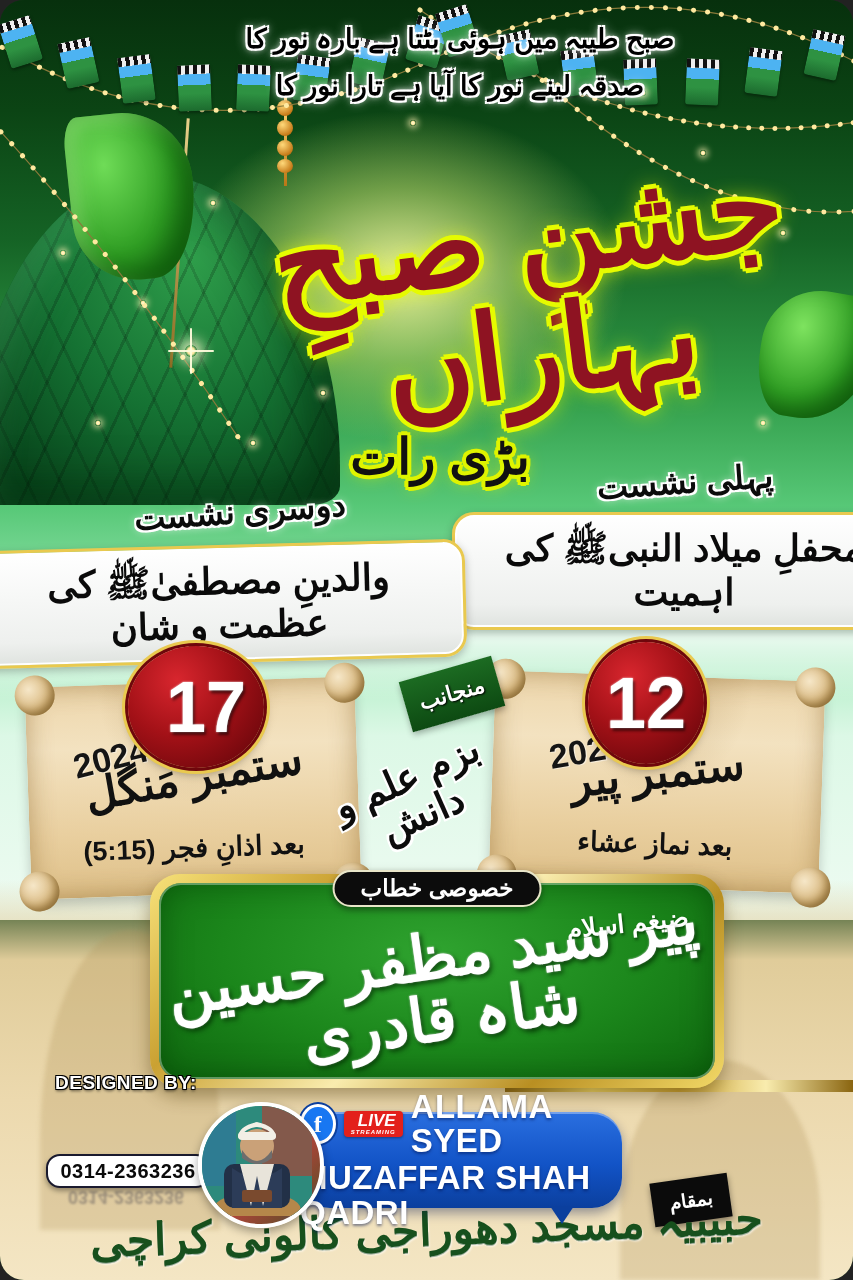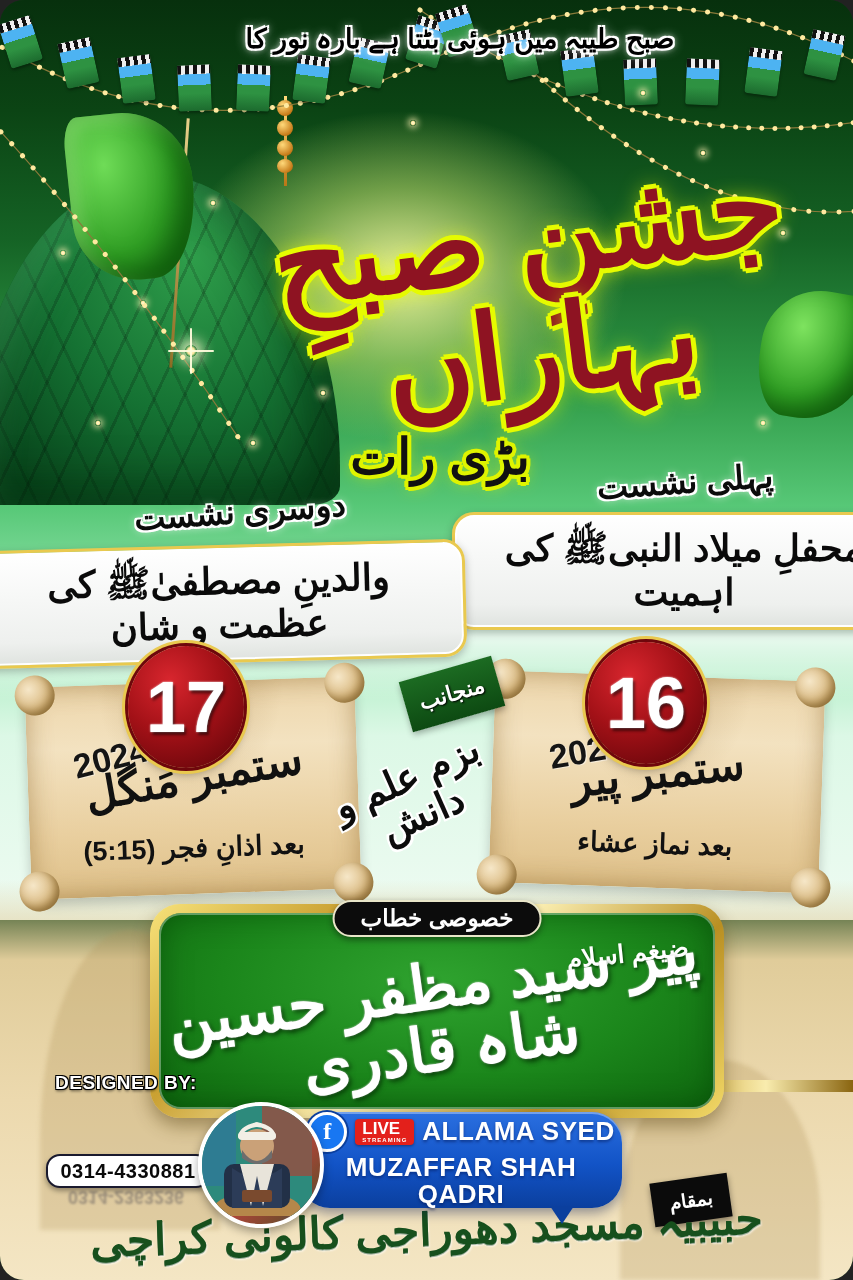"صدقہ لینے نور کا آیا" div { html: none -> <div>صدقہ لینے نور کا آیا ہے تارا نور کا</div> }
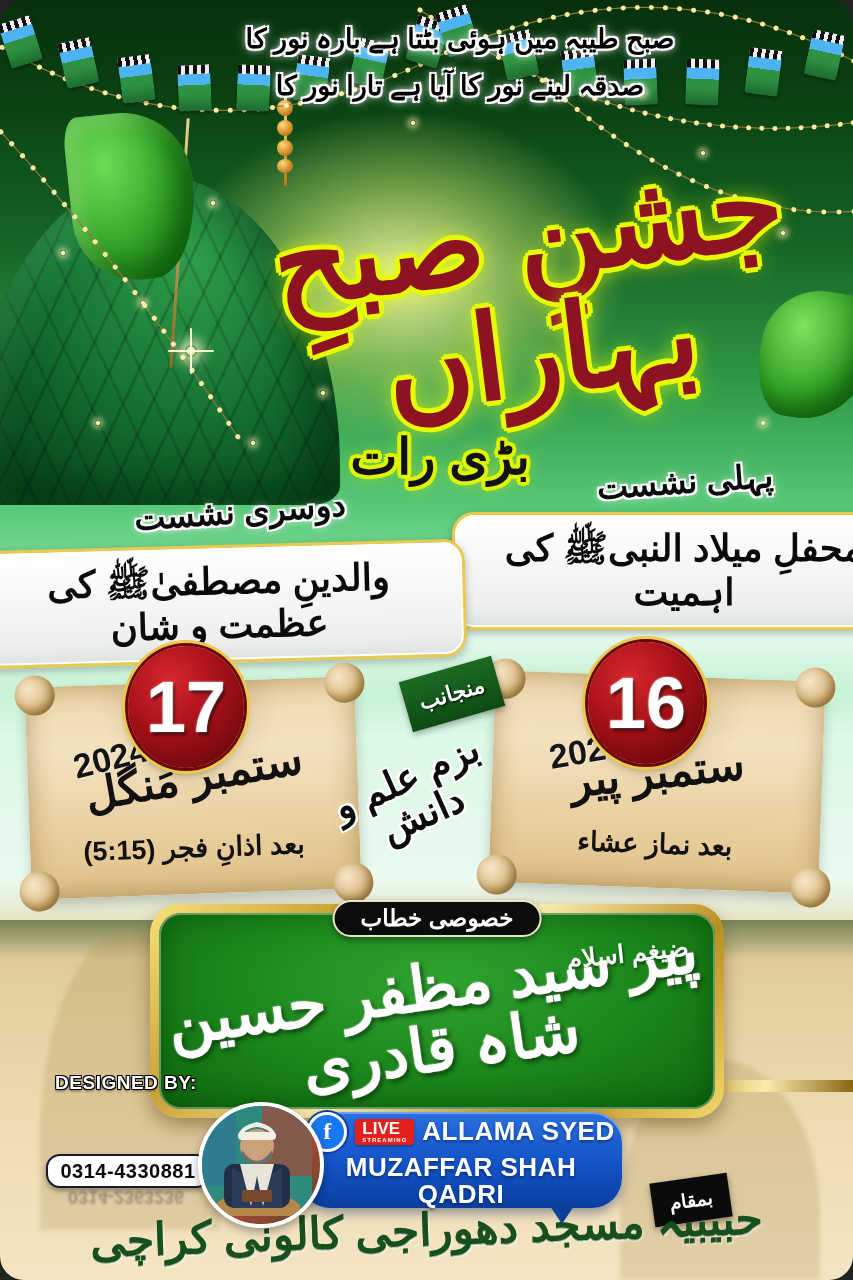"17" .badge-17 { padding-left: none -> 20px }
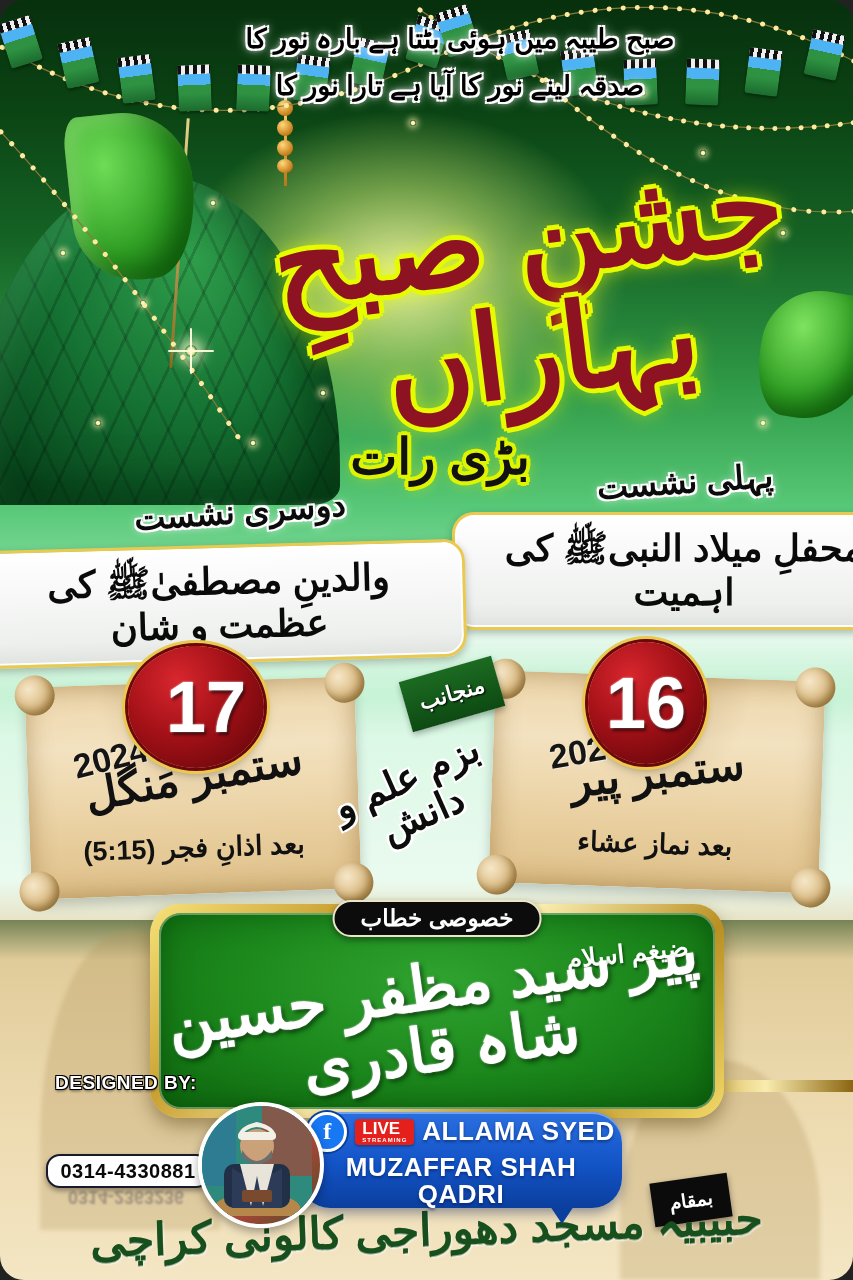"16" div.day-badge { text: 16 -> 12 }
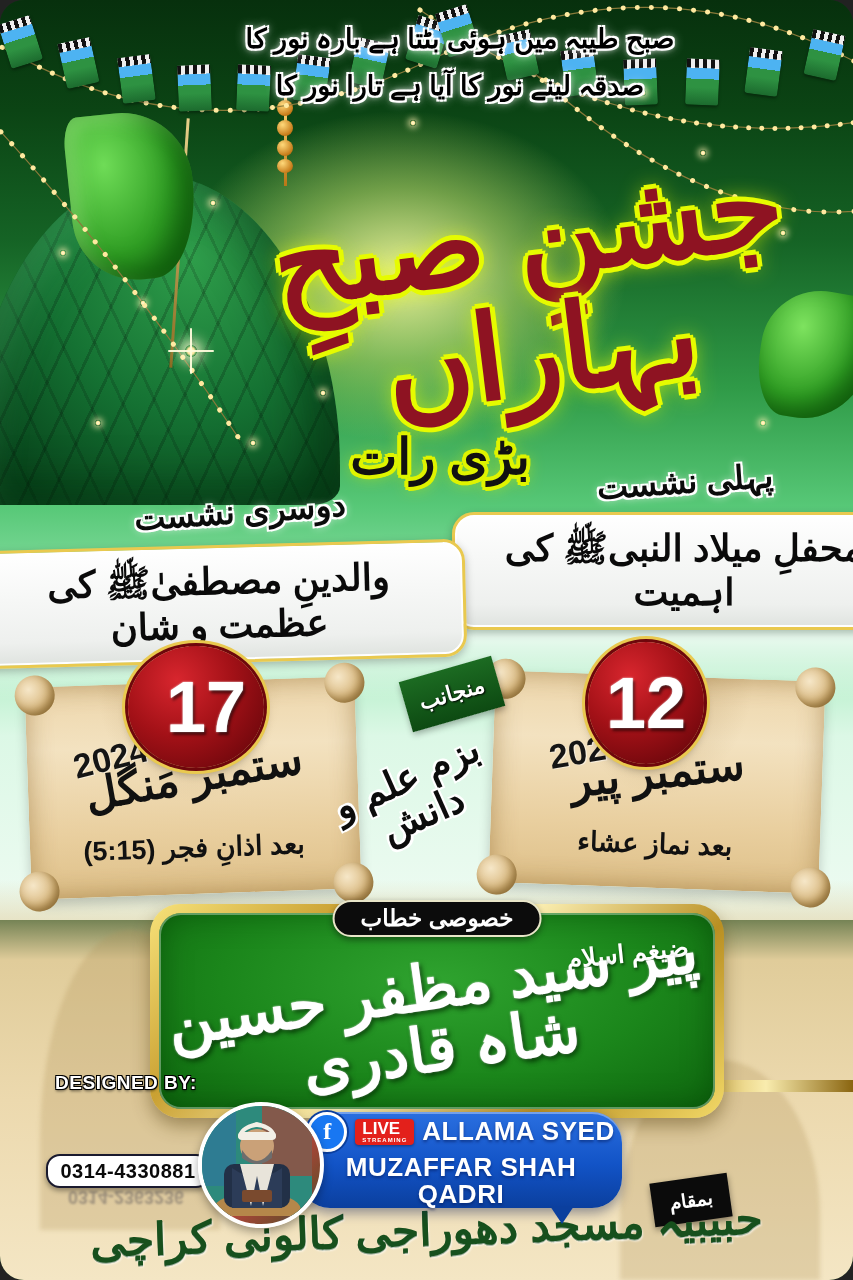"خصوصی خطاب" .speaker-panel-outer { top: 904px -> 874px }
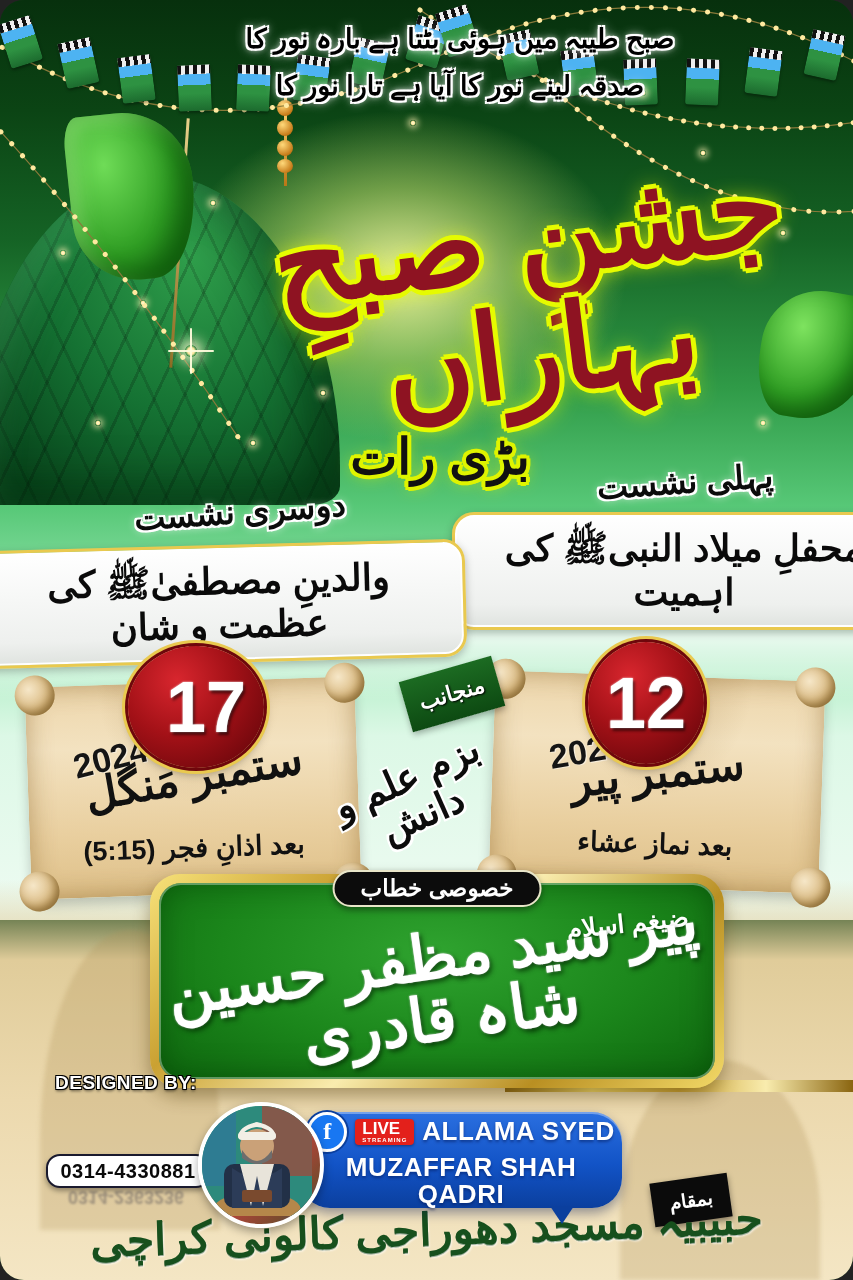"LIVE" .live-badge { align-items: flex-start -> flex-end; font-style: none -> italic }
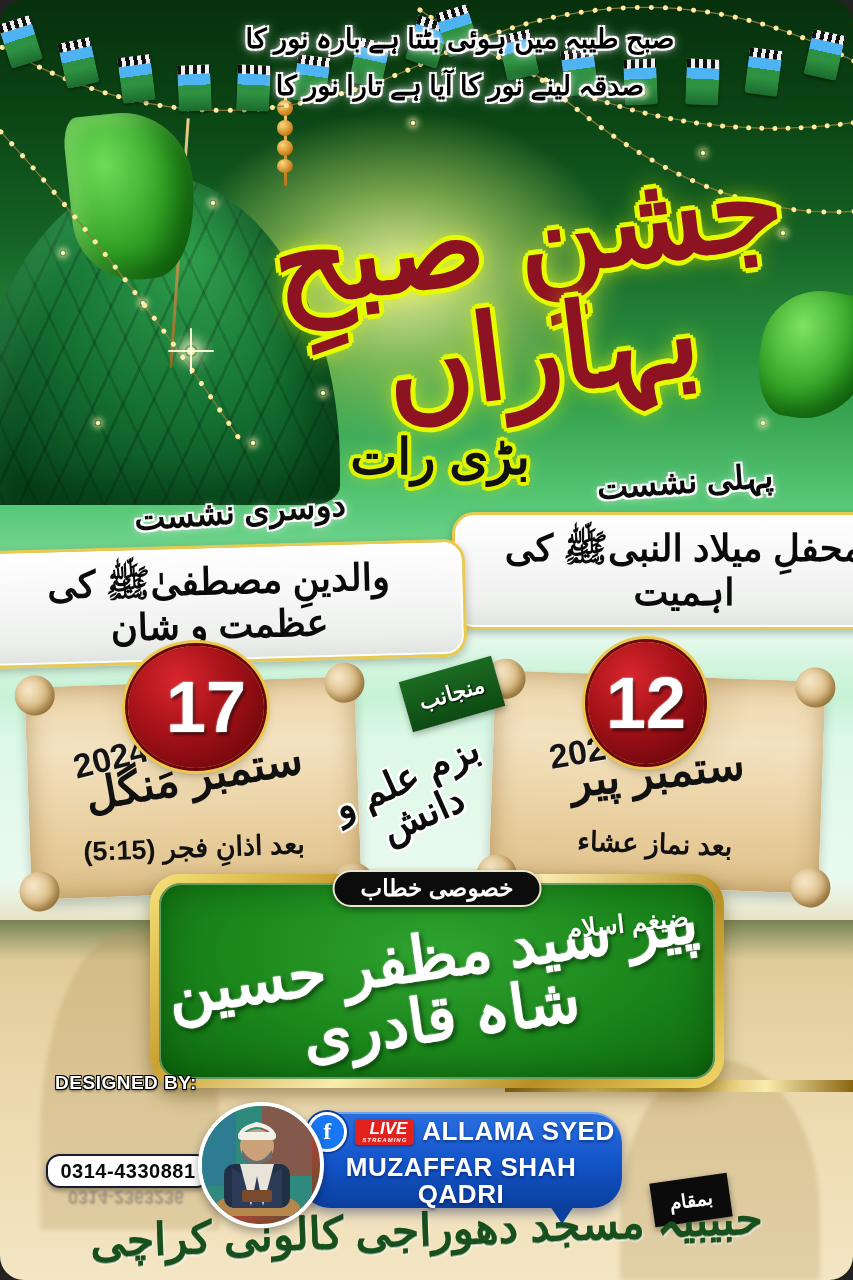"ALLAMA SYED" .live-name { font-size: 26px -> 33px; text-align: center -> none }
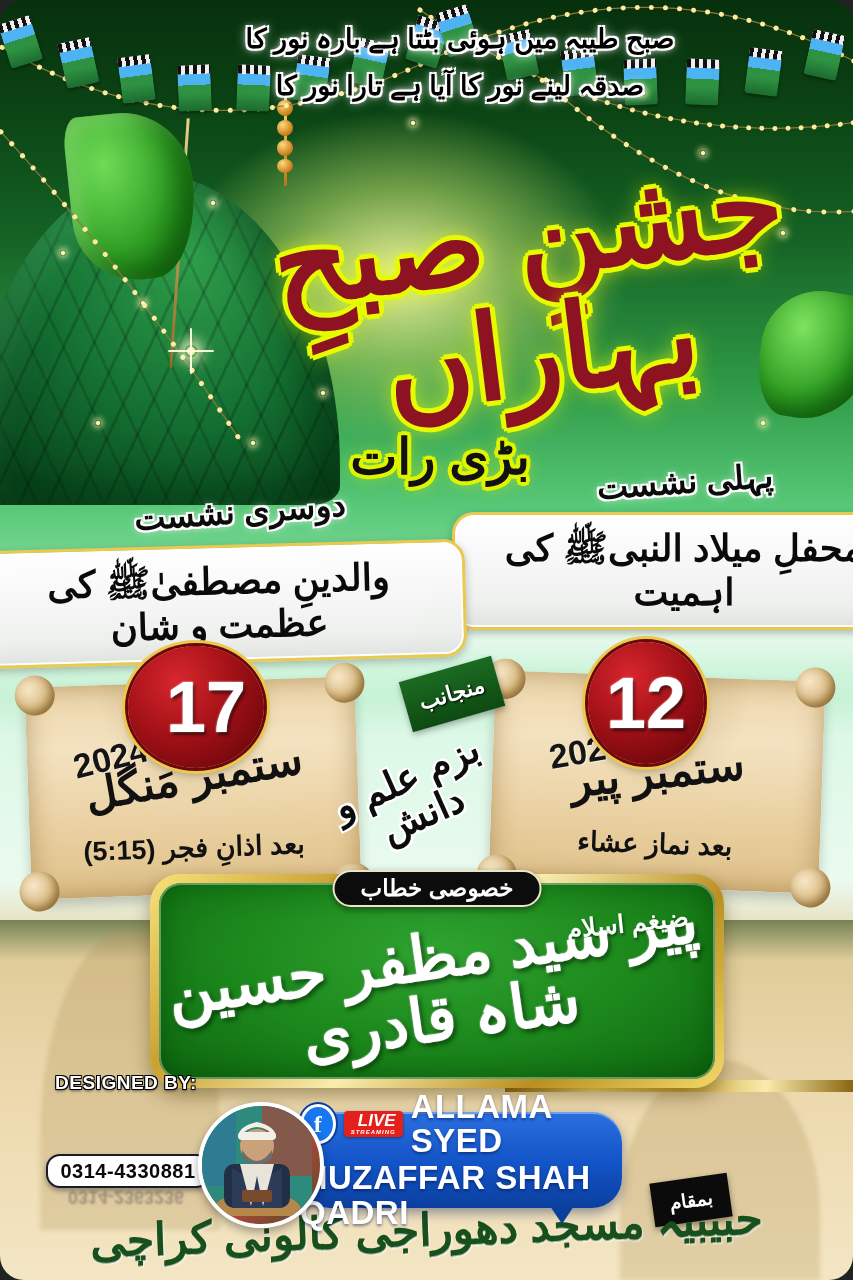"0314-4330881" div.designer-phone { text: 0314-4330881 -> 0314-2363236 }
